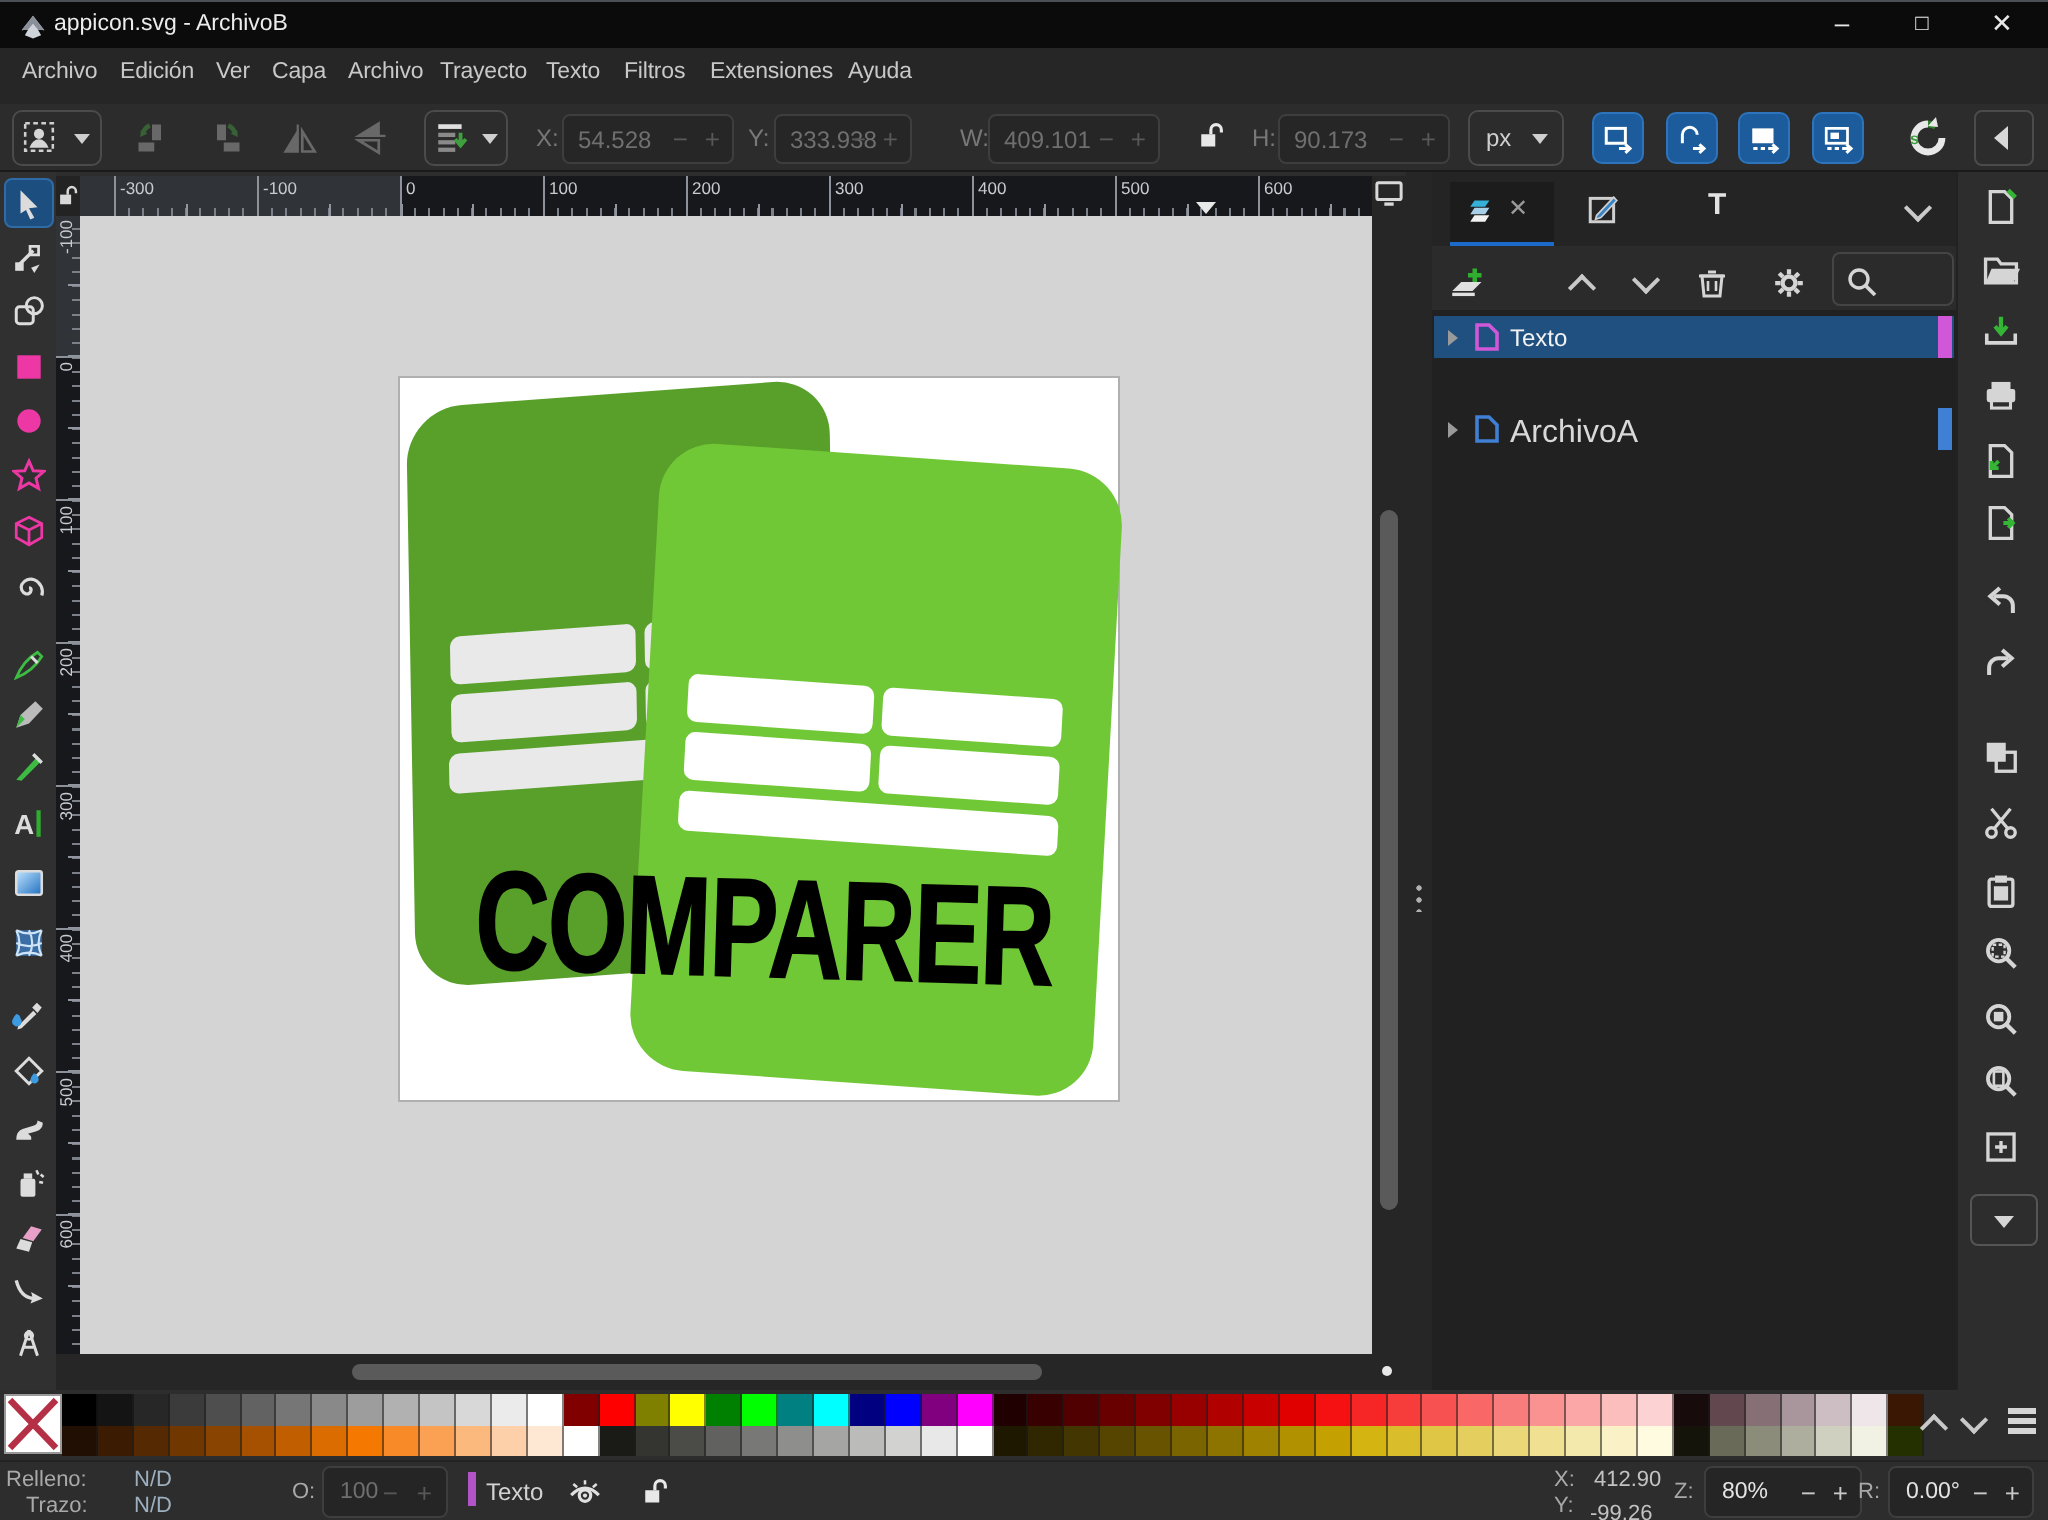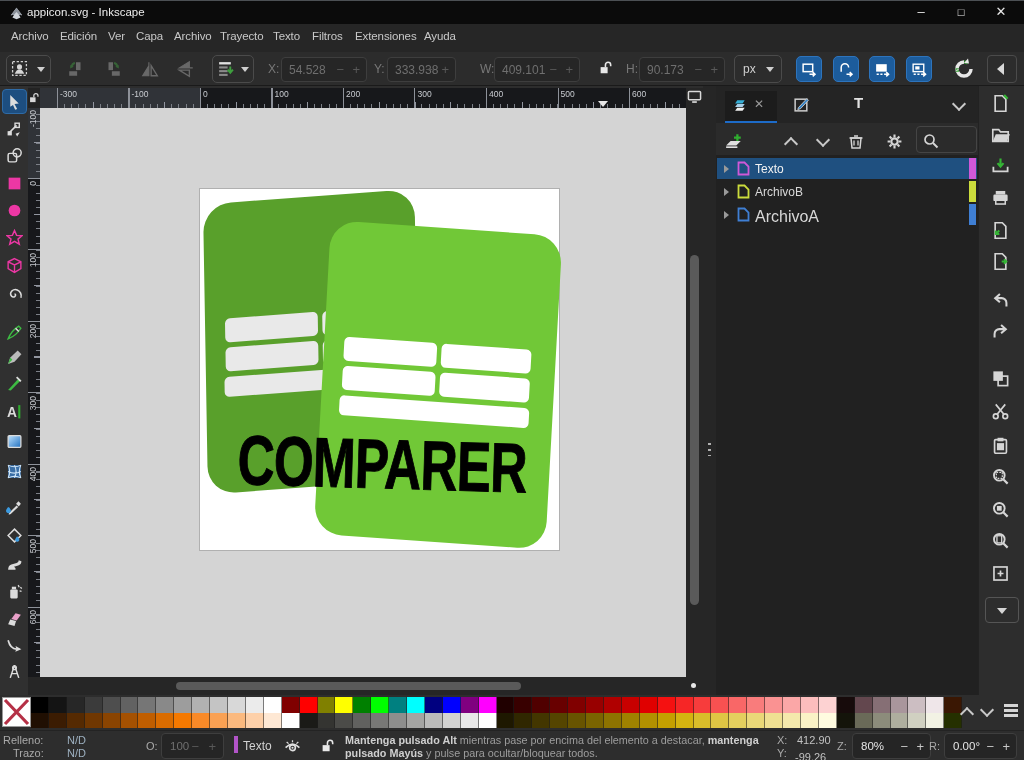"appicon.svg - Inkscape" span.t { text: Inkscape -> ArchivoB }
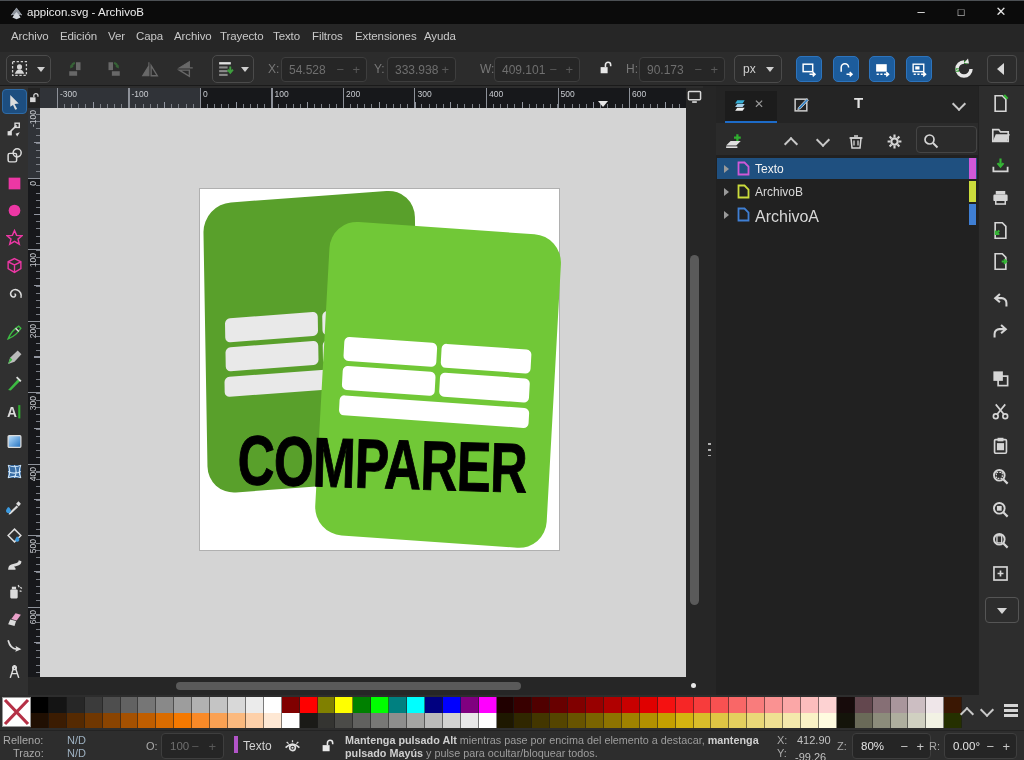"ArchivoB" div { html: <div> <span></span> <svg> <path></path> </svg> <span>ArchivoB</span> <span></span> </div> -> none }
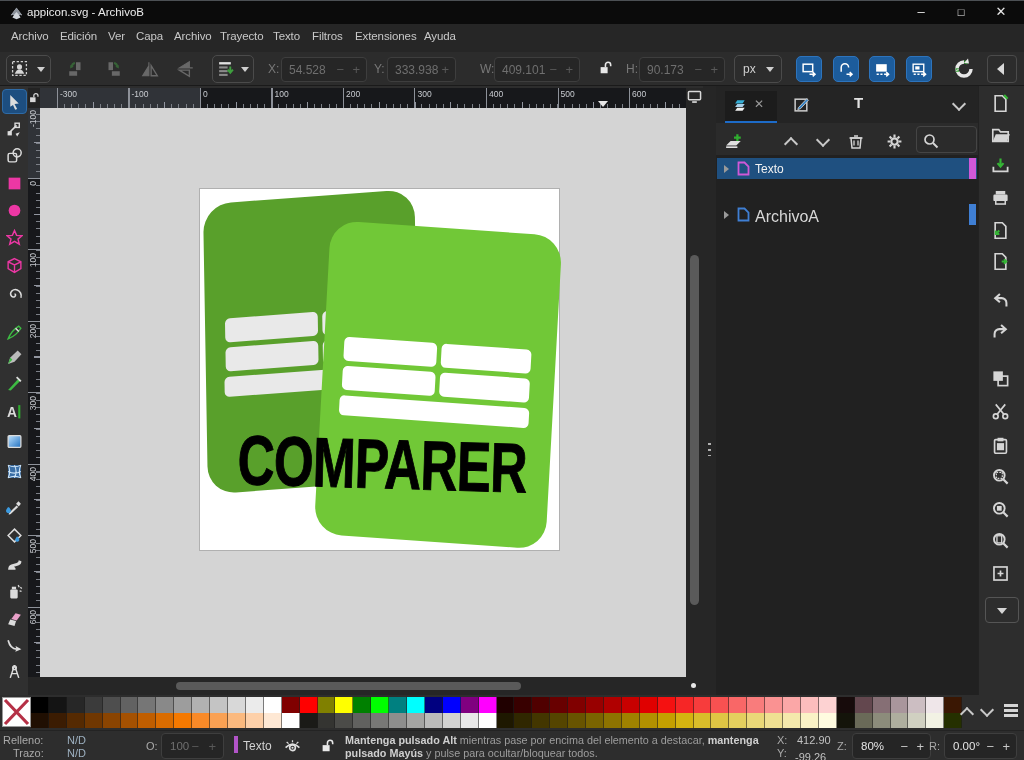"Mantenga pulsado Alt mientras pase" div { html: <div><span>Mantenga pulsado Alt</span> mientras pase por encima del elemento a destacar, <span>mantenga pulsado Mayús</span> y pulse para ocultar/bloquear todos.</div> -> none }
